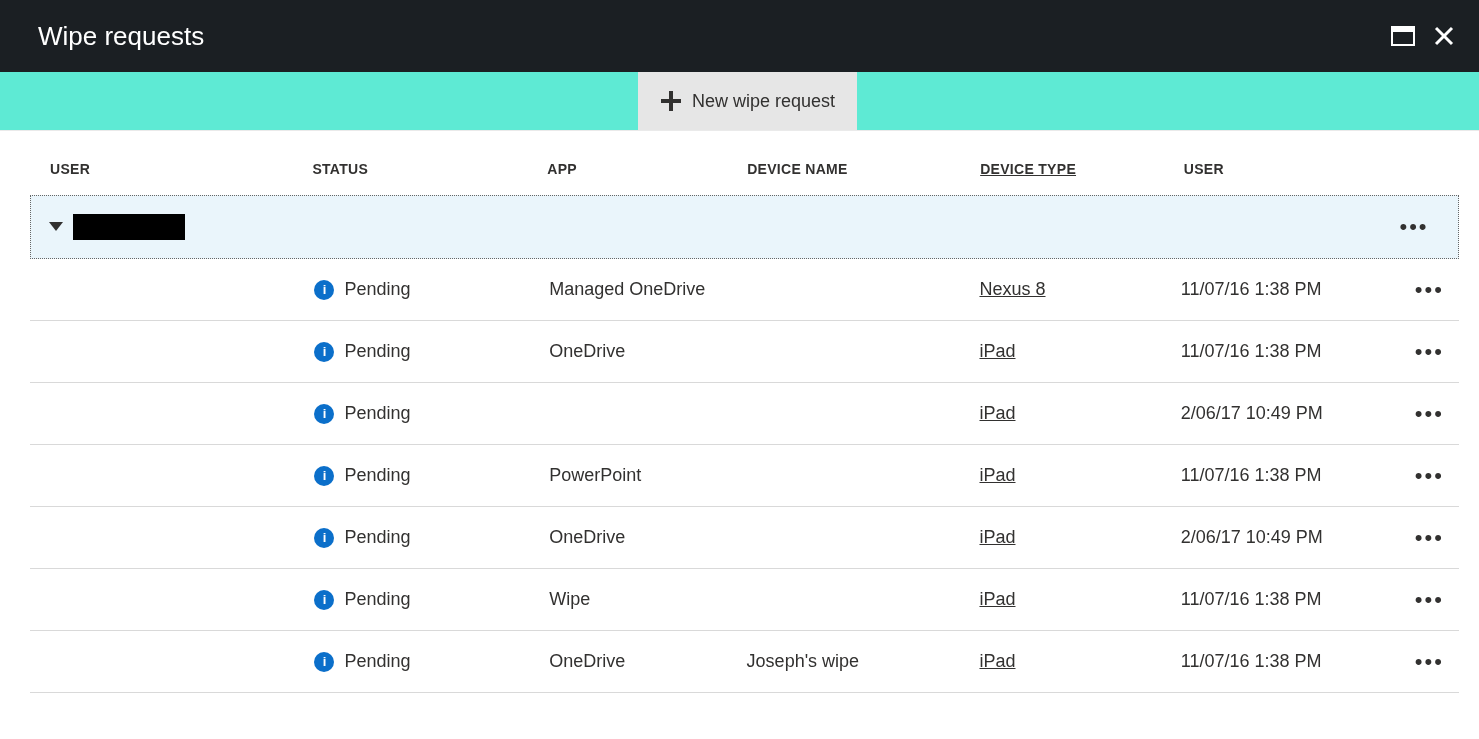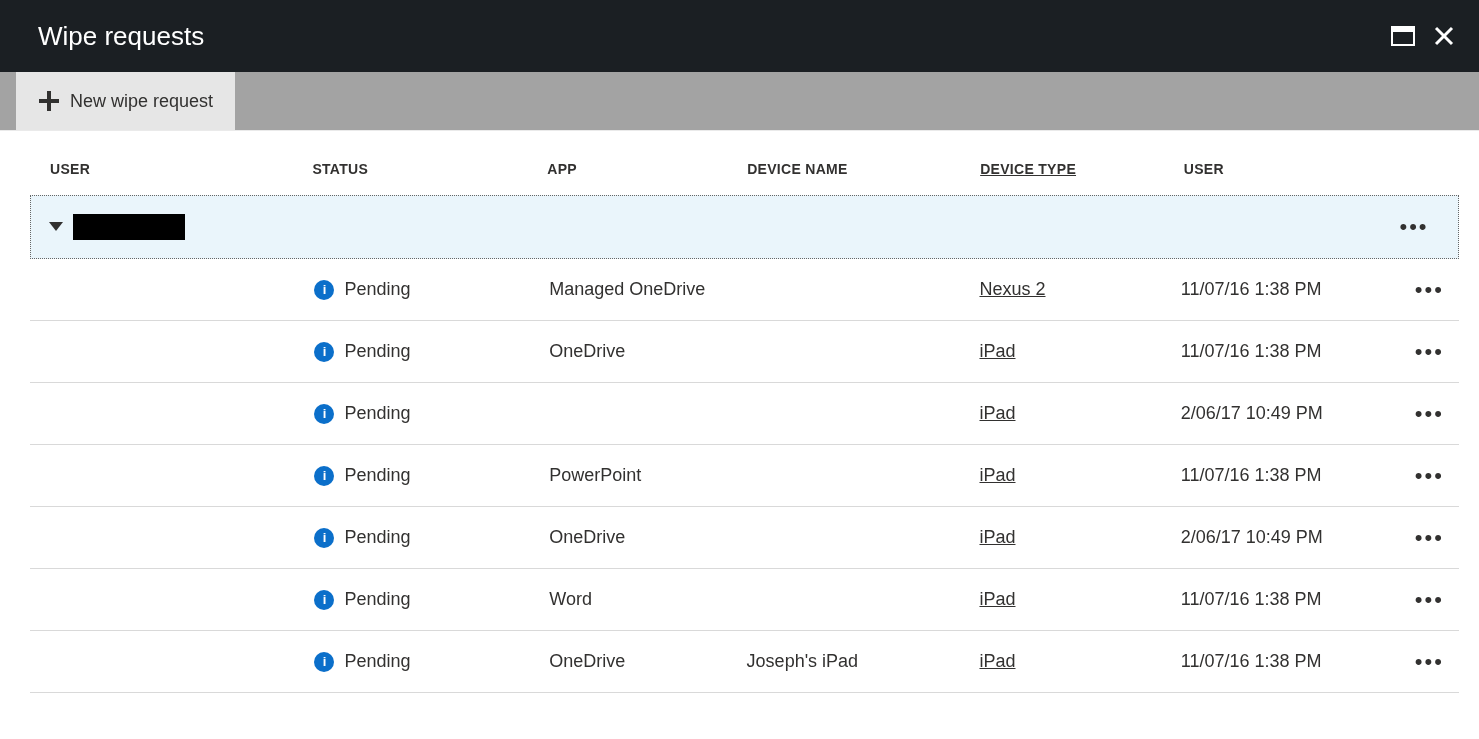"New wipe request" .toolbar { background: #a3a3a3 -> #5eead4; justify-content: none -> center }
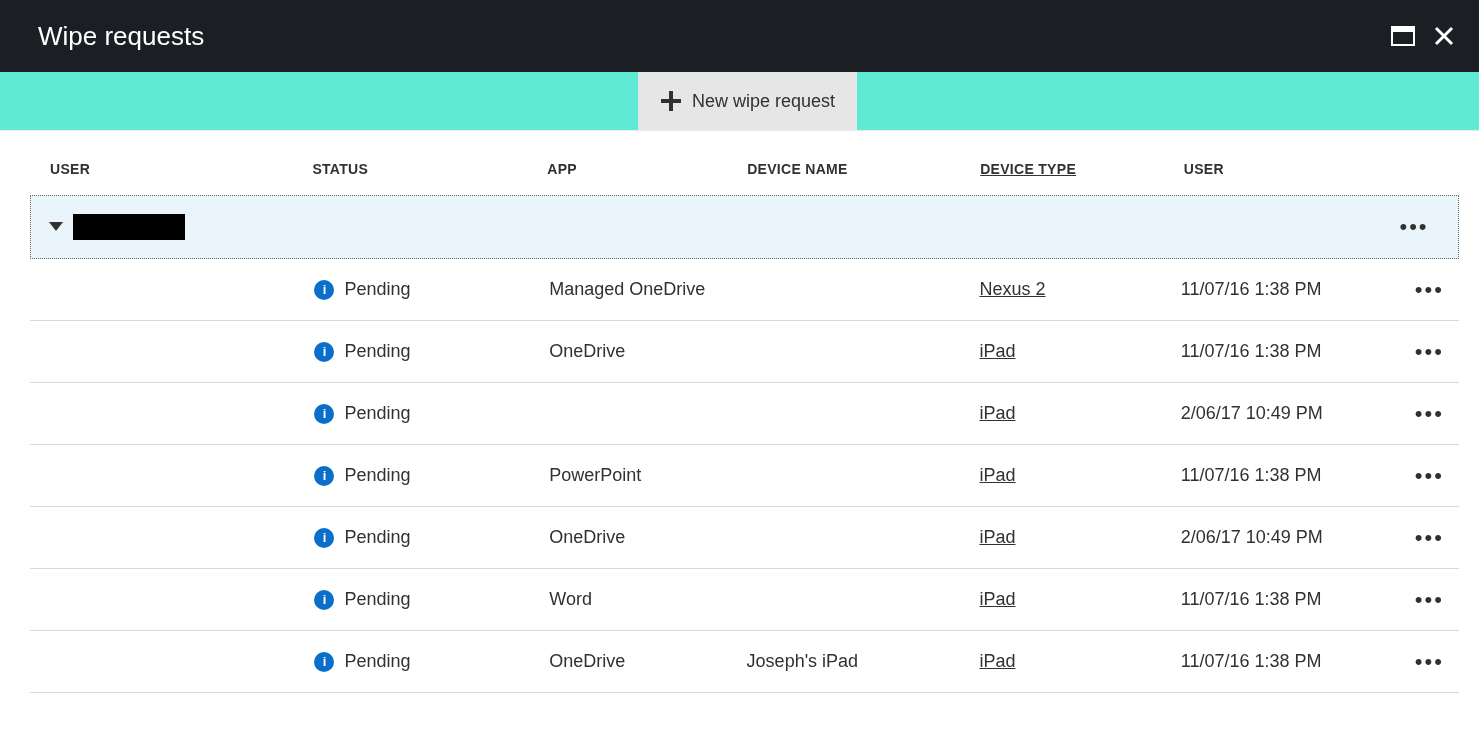"Nexus 2" div.col-devtype { text: 2 -> 8 }
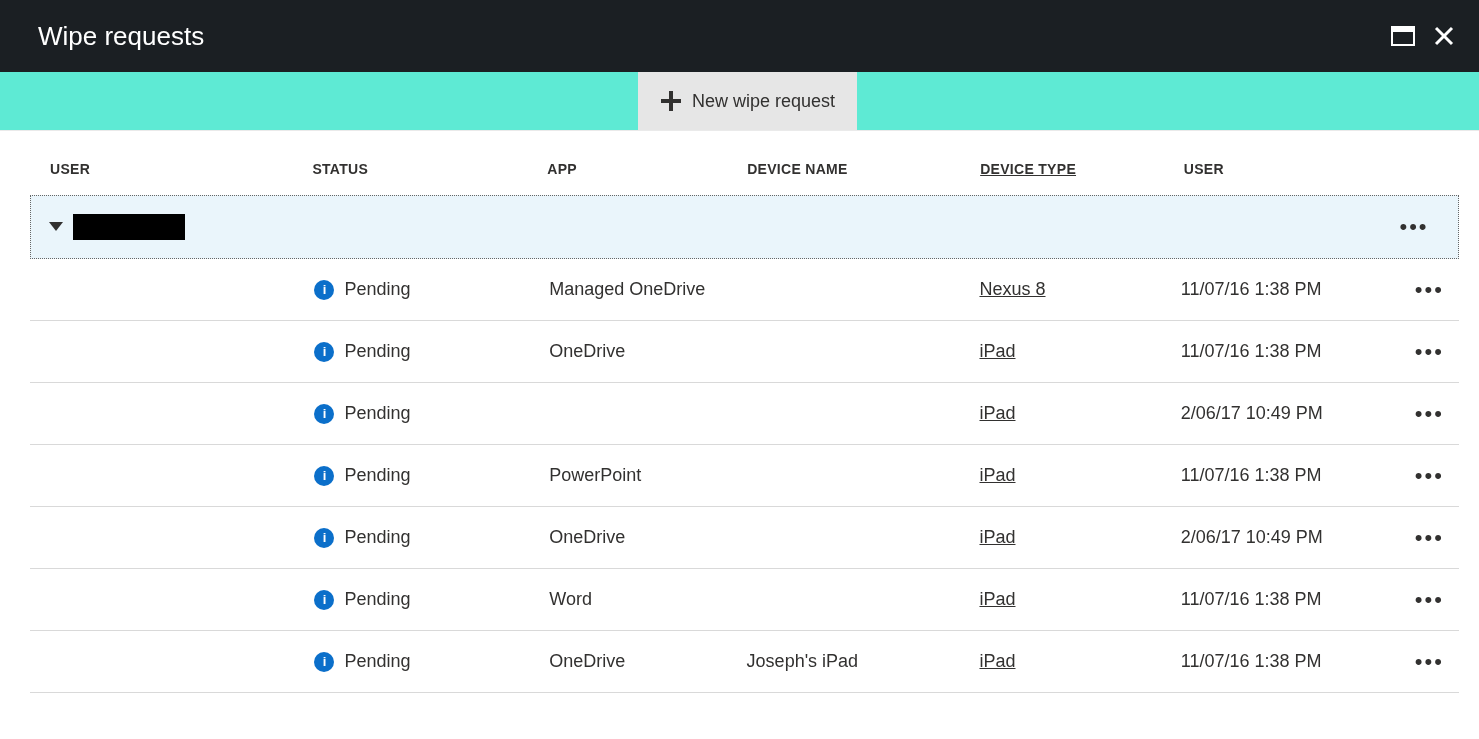"Word" div.col-app { text: Word -> Wipe }
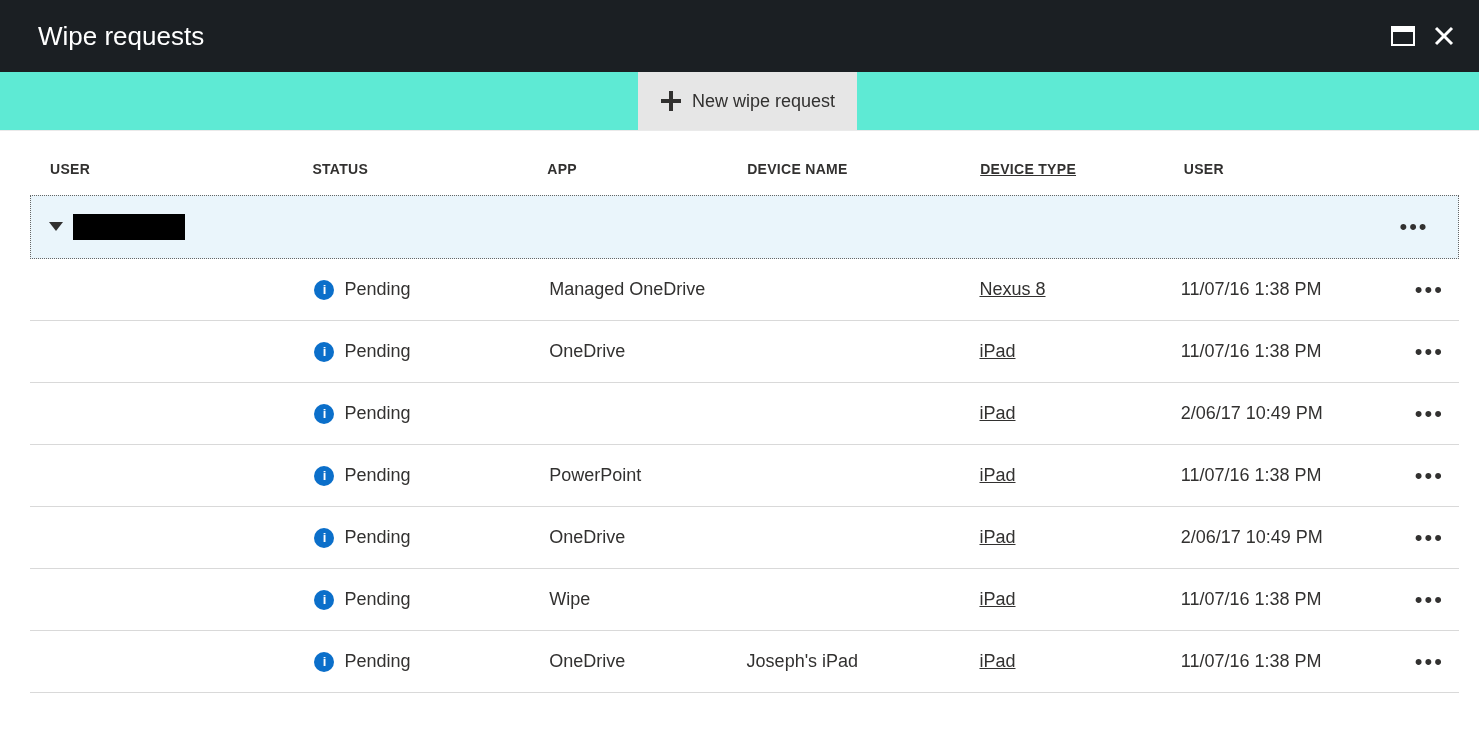"Joseph's iPad" div.col-devname { text: iPad -> wipe }
